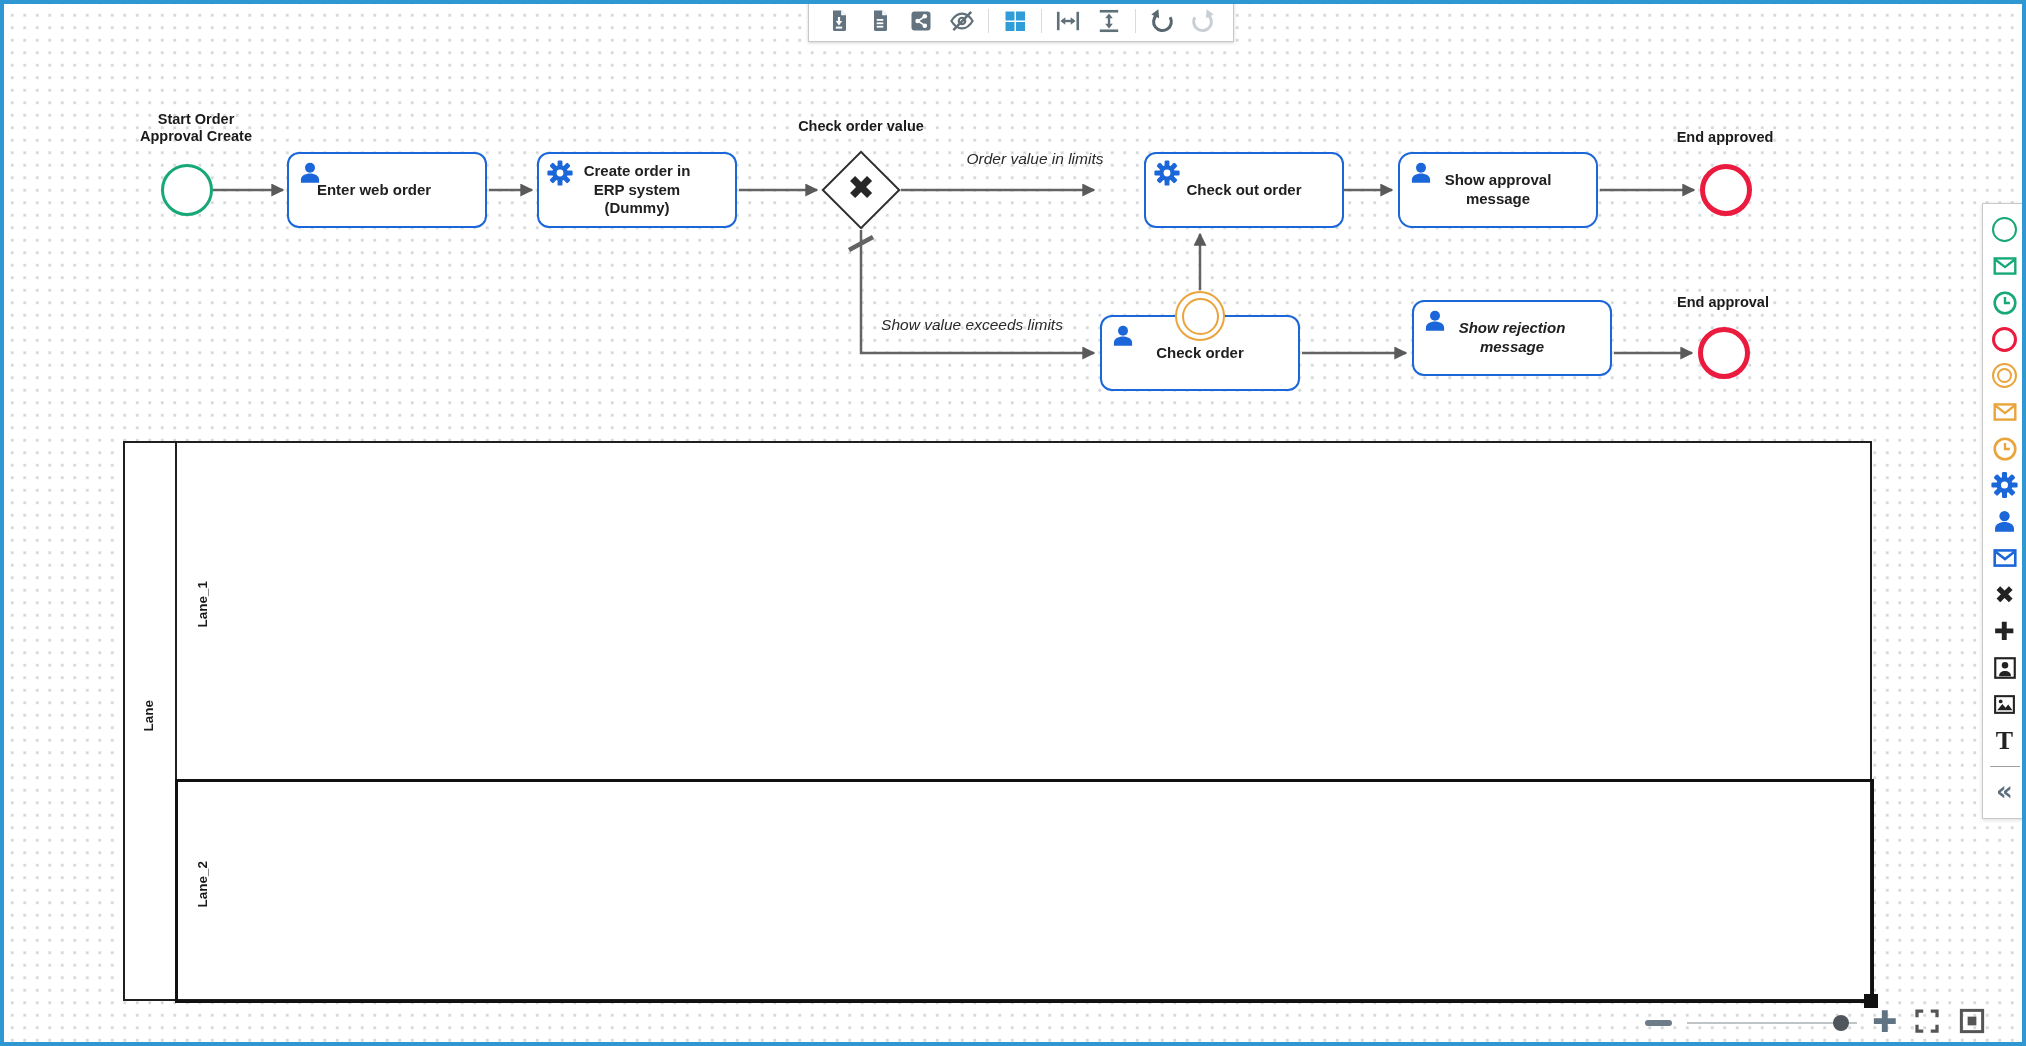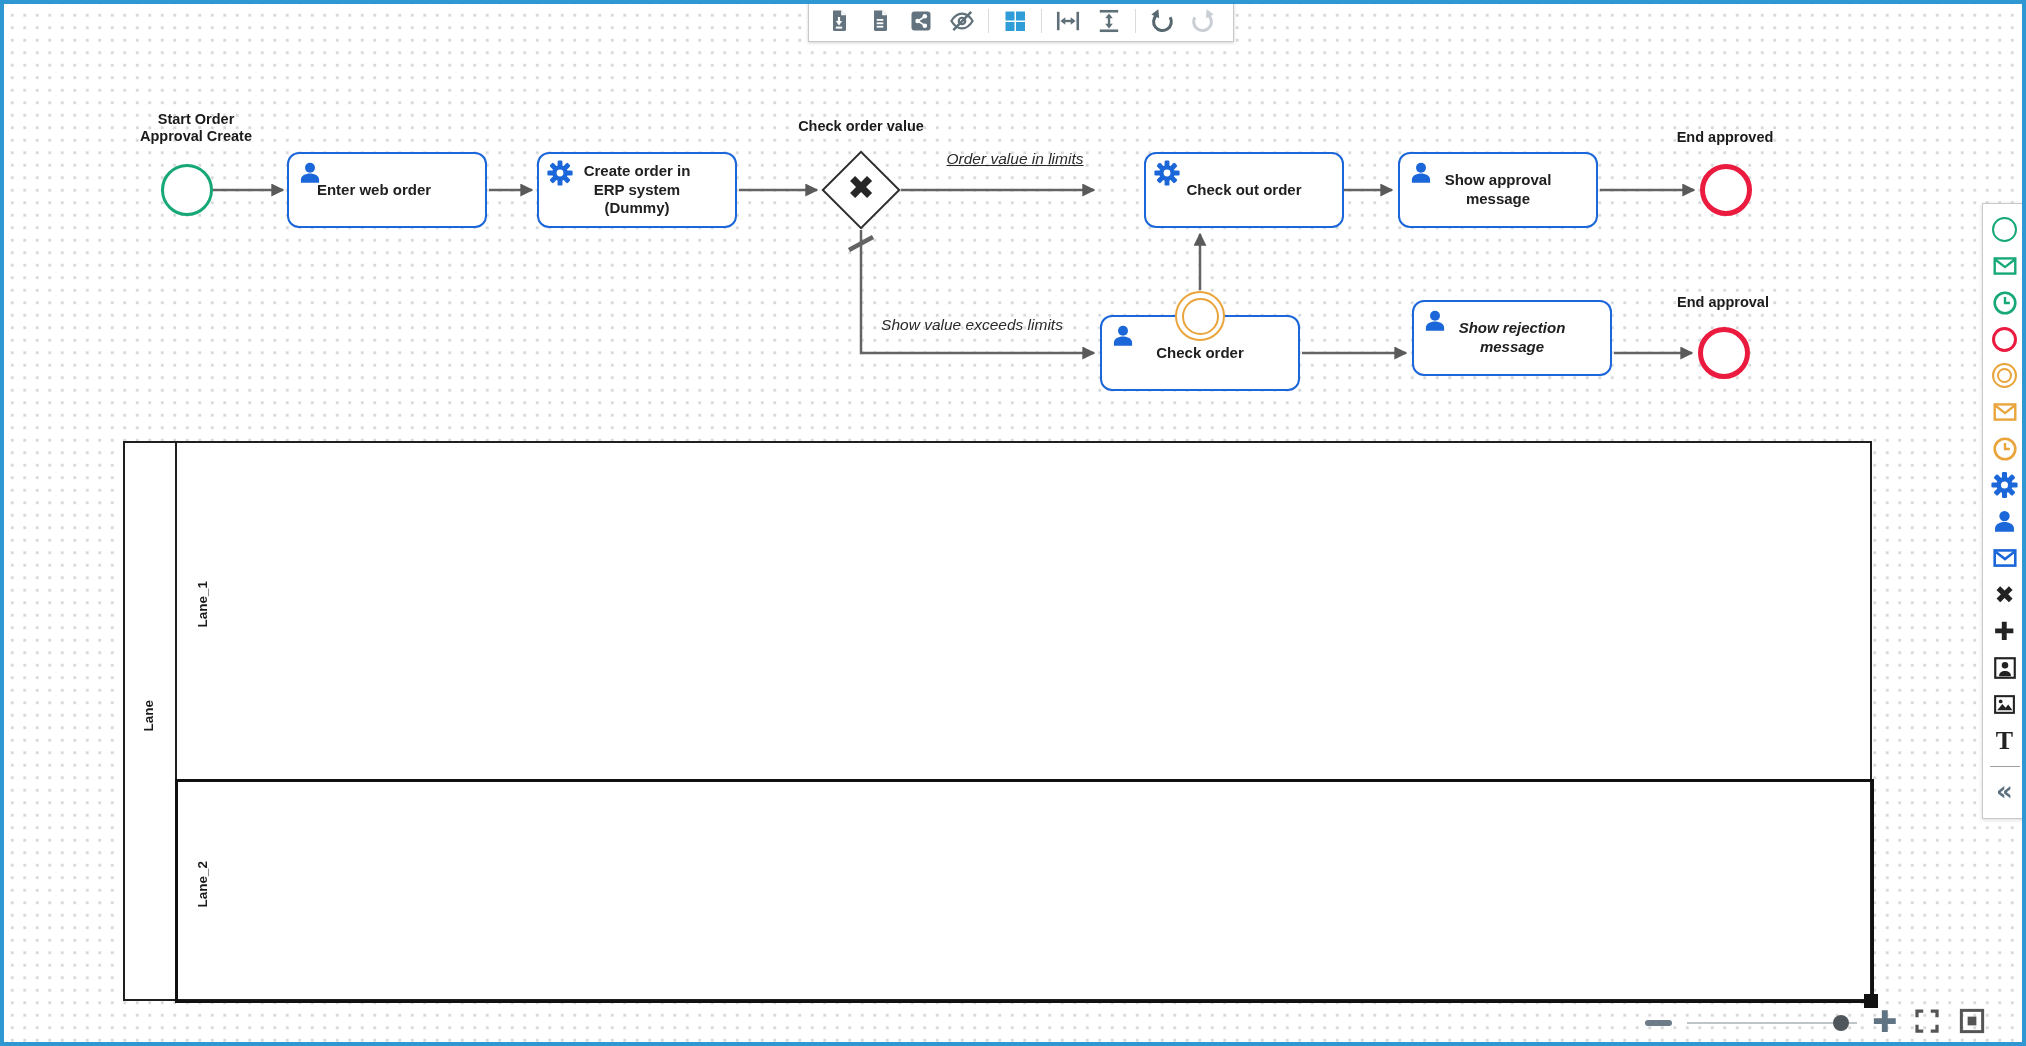"Order value in limits" div.cond { left: 930px -> 950px; text-decoration: underline -> none }
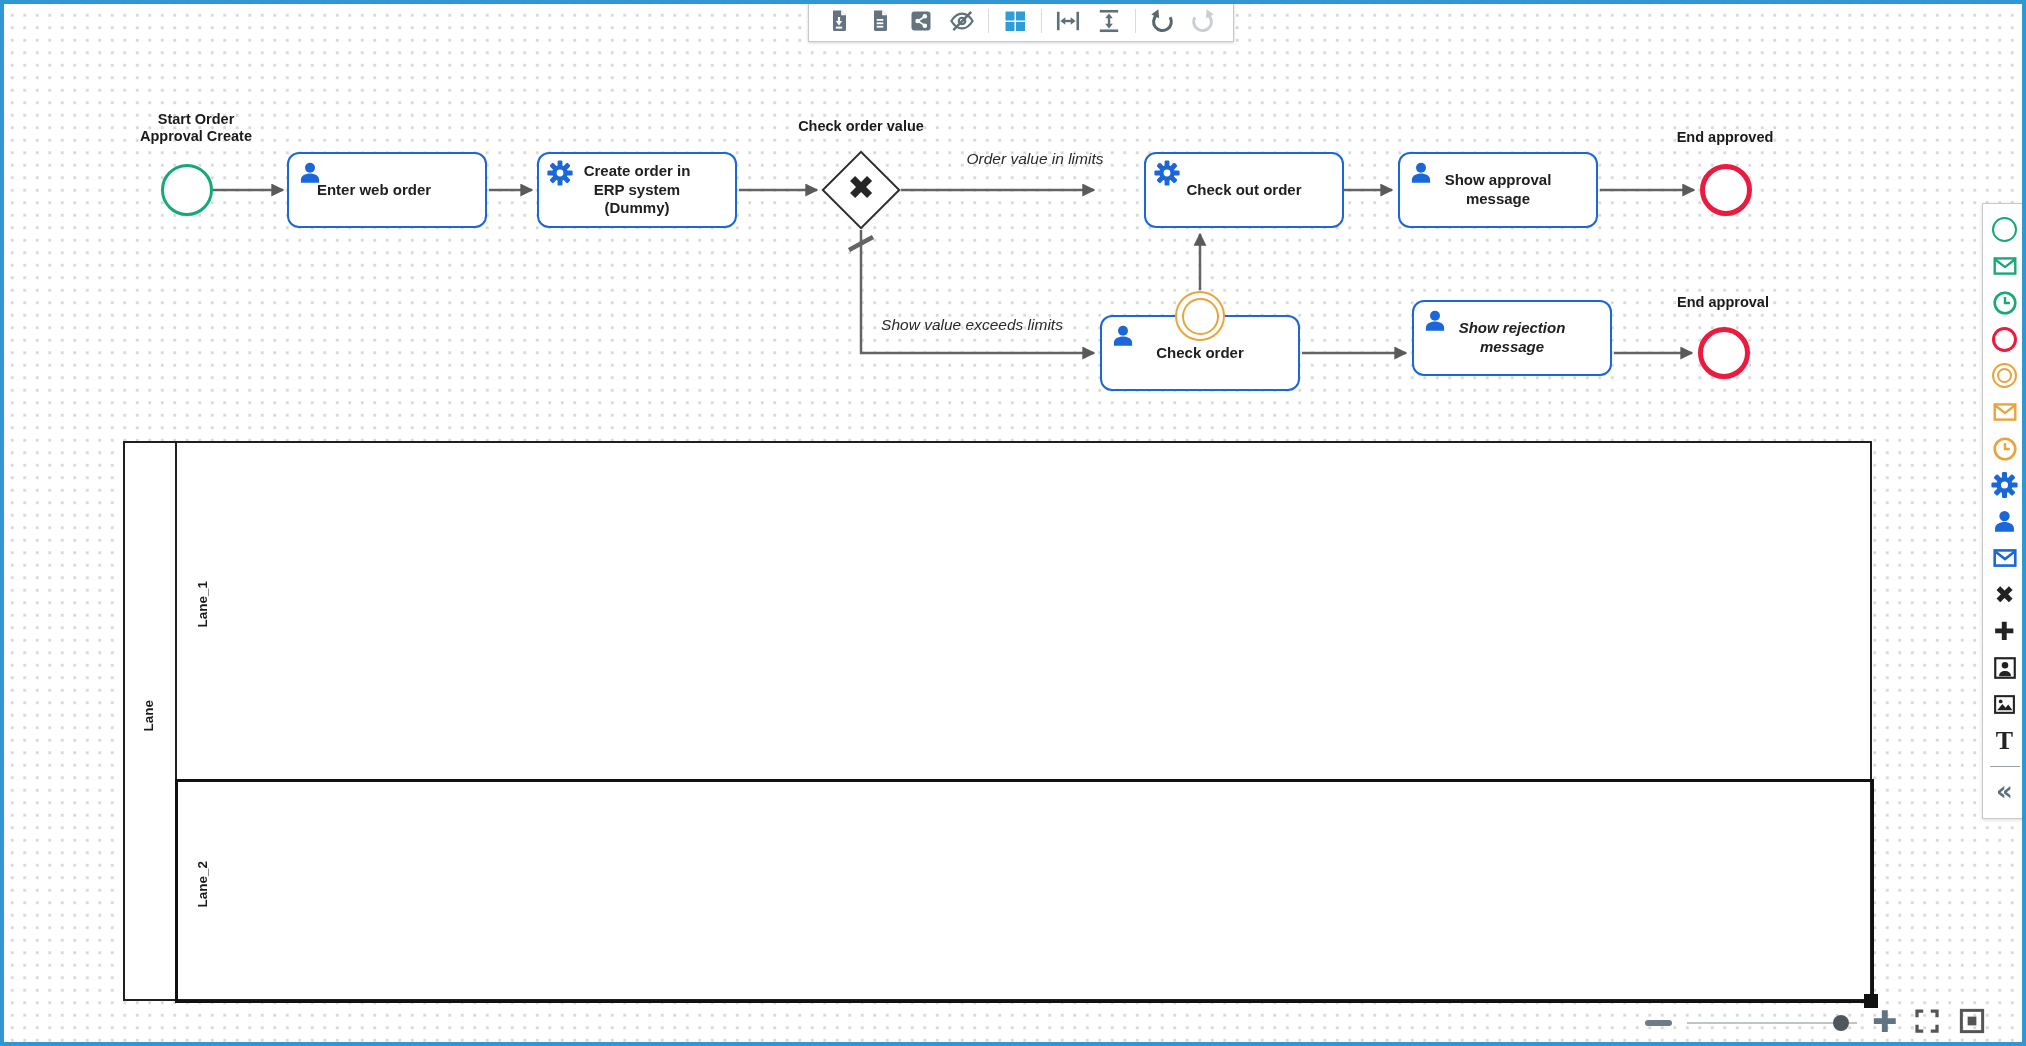"Show approval message" div.task { border-radius: none -> 14px }
